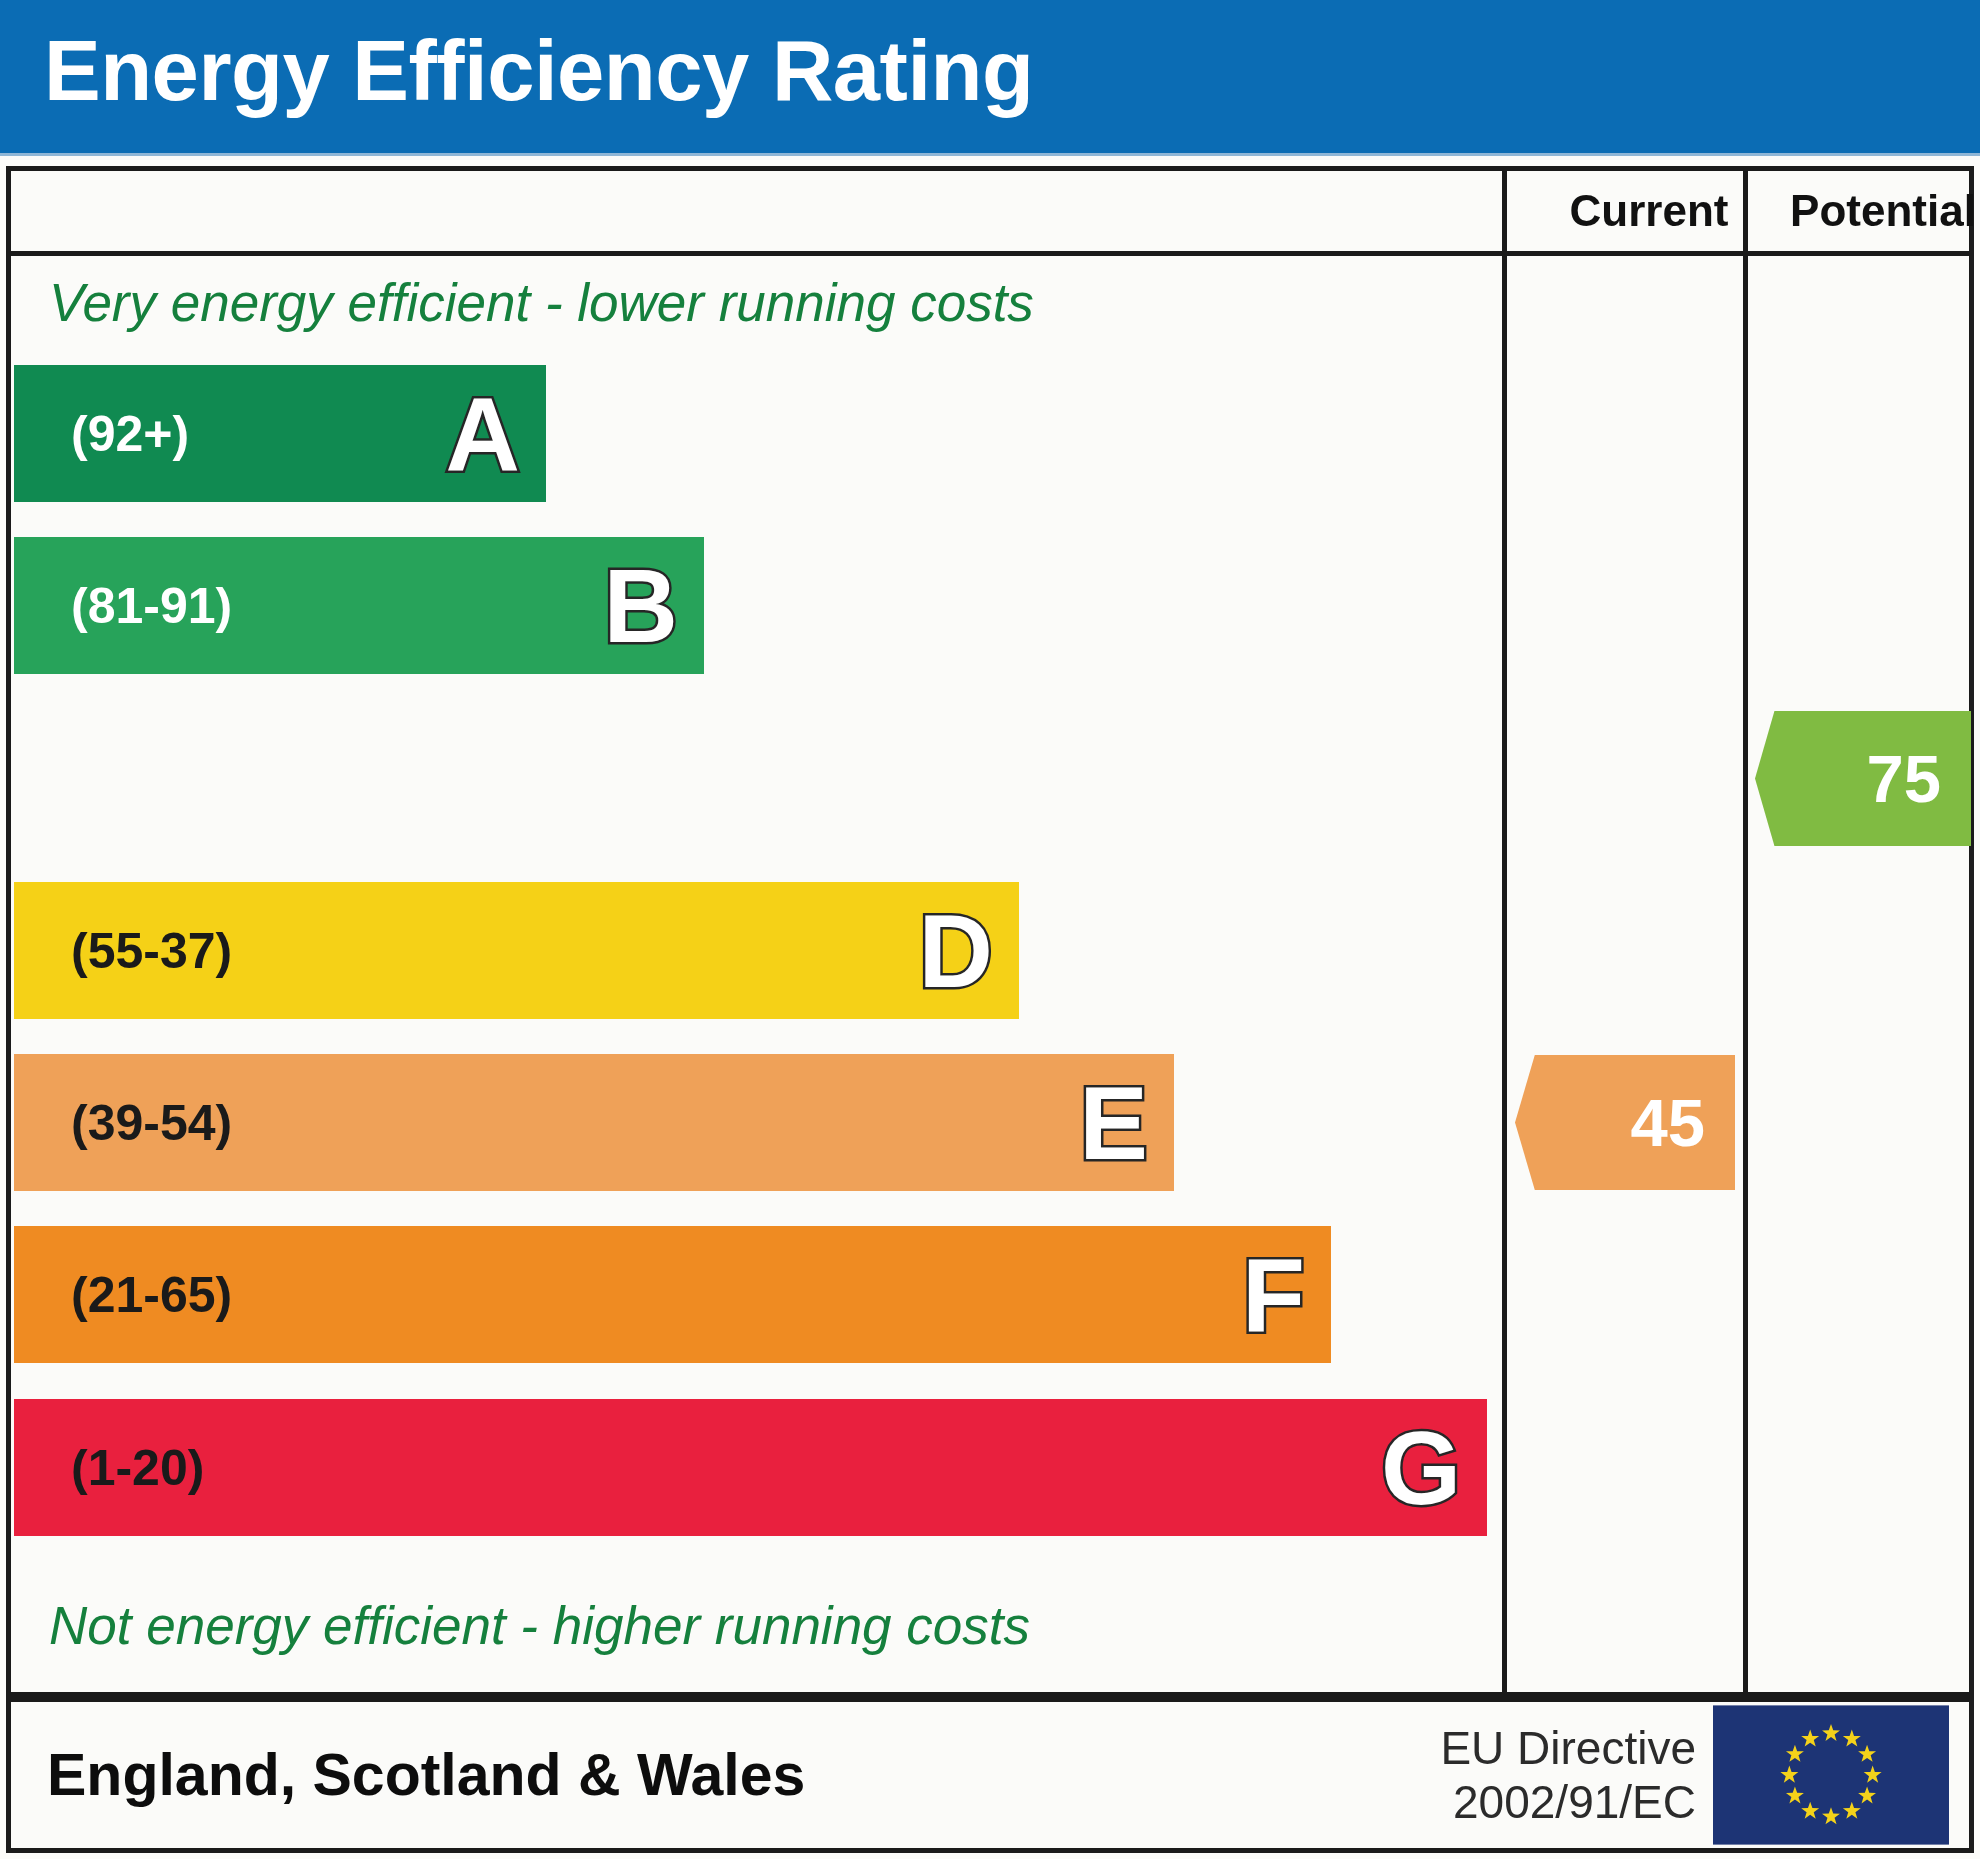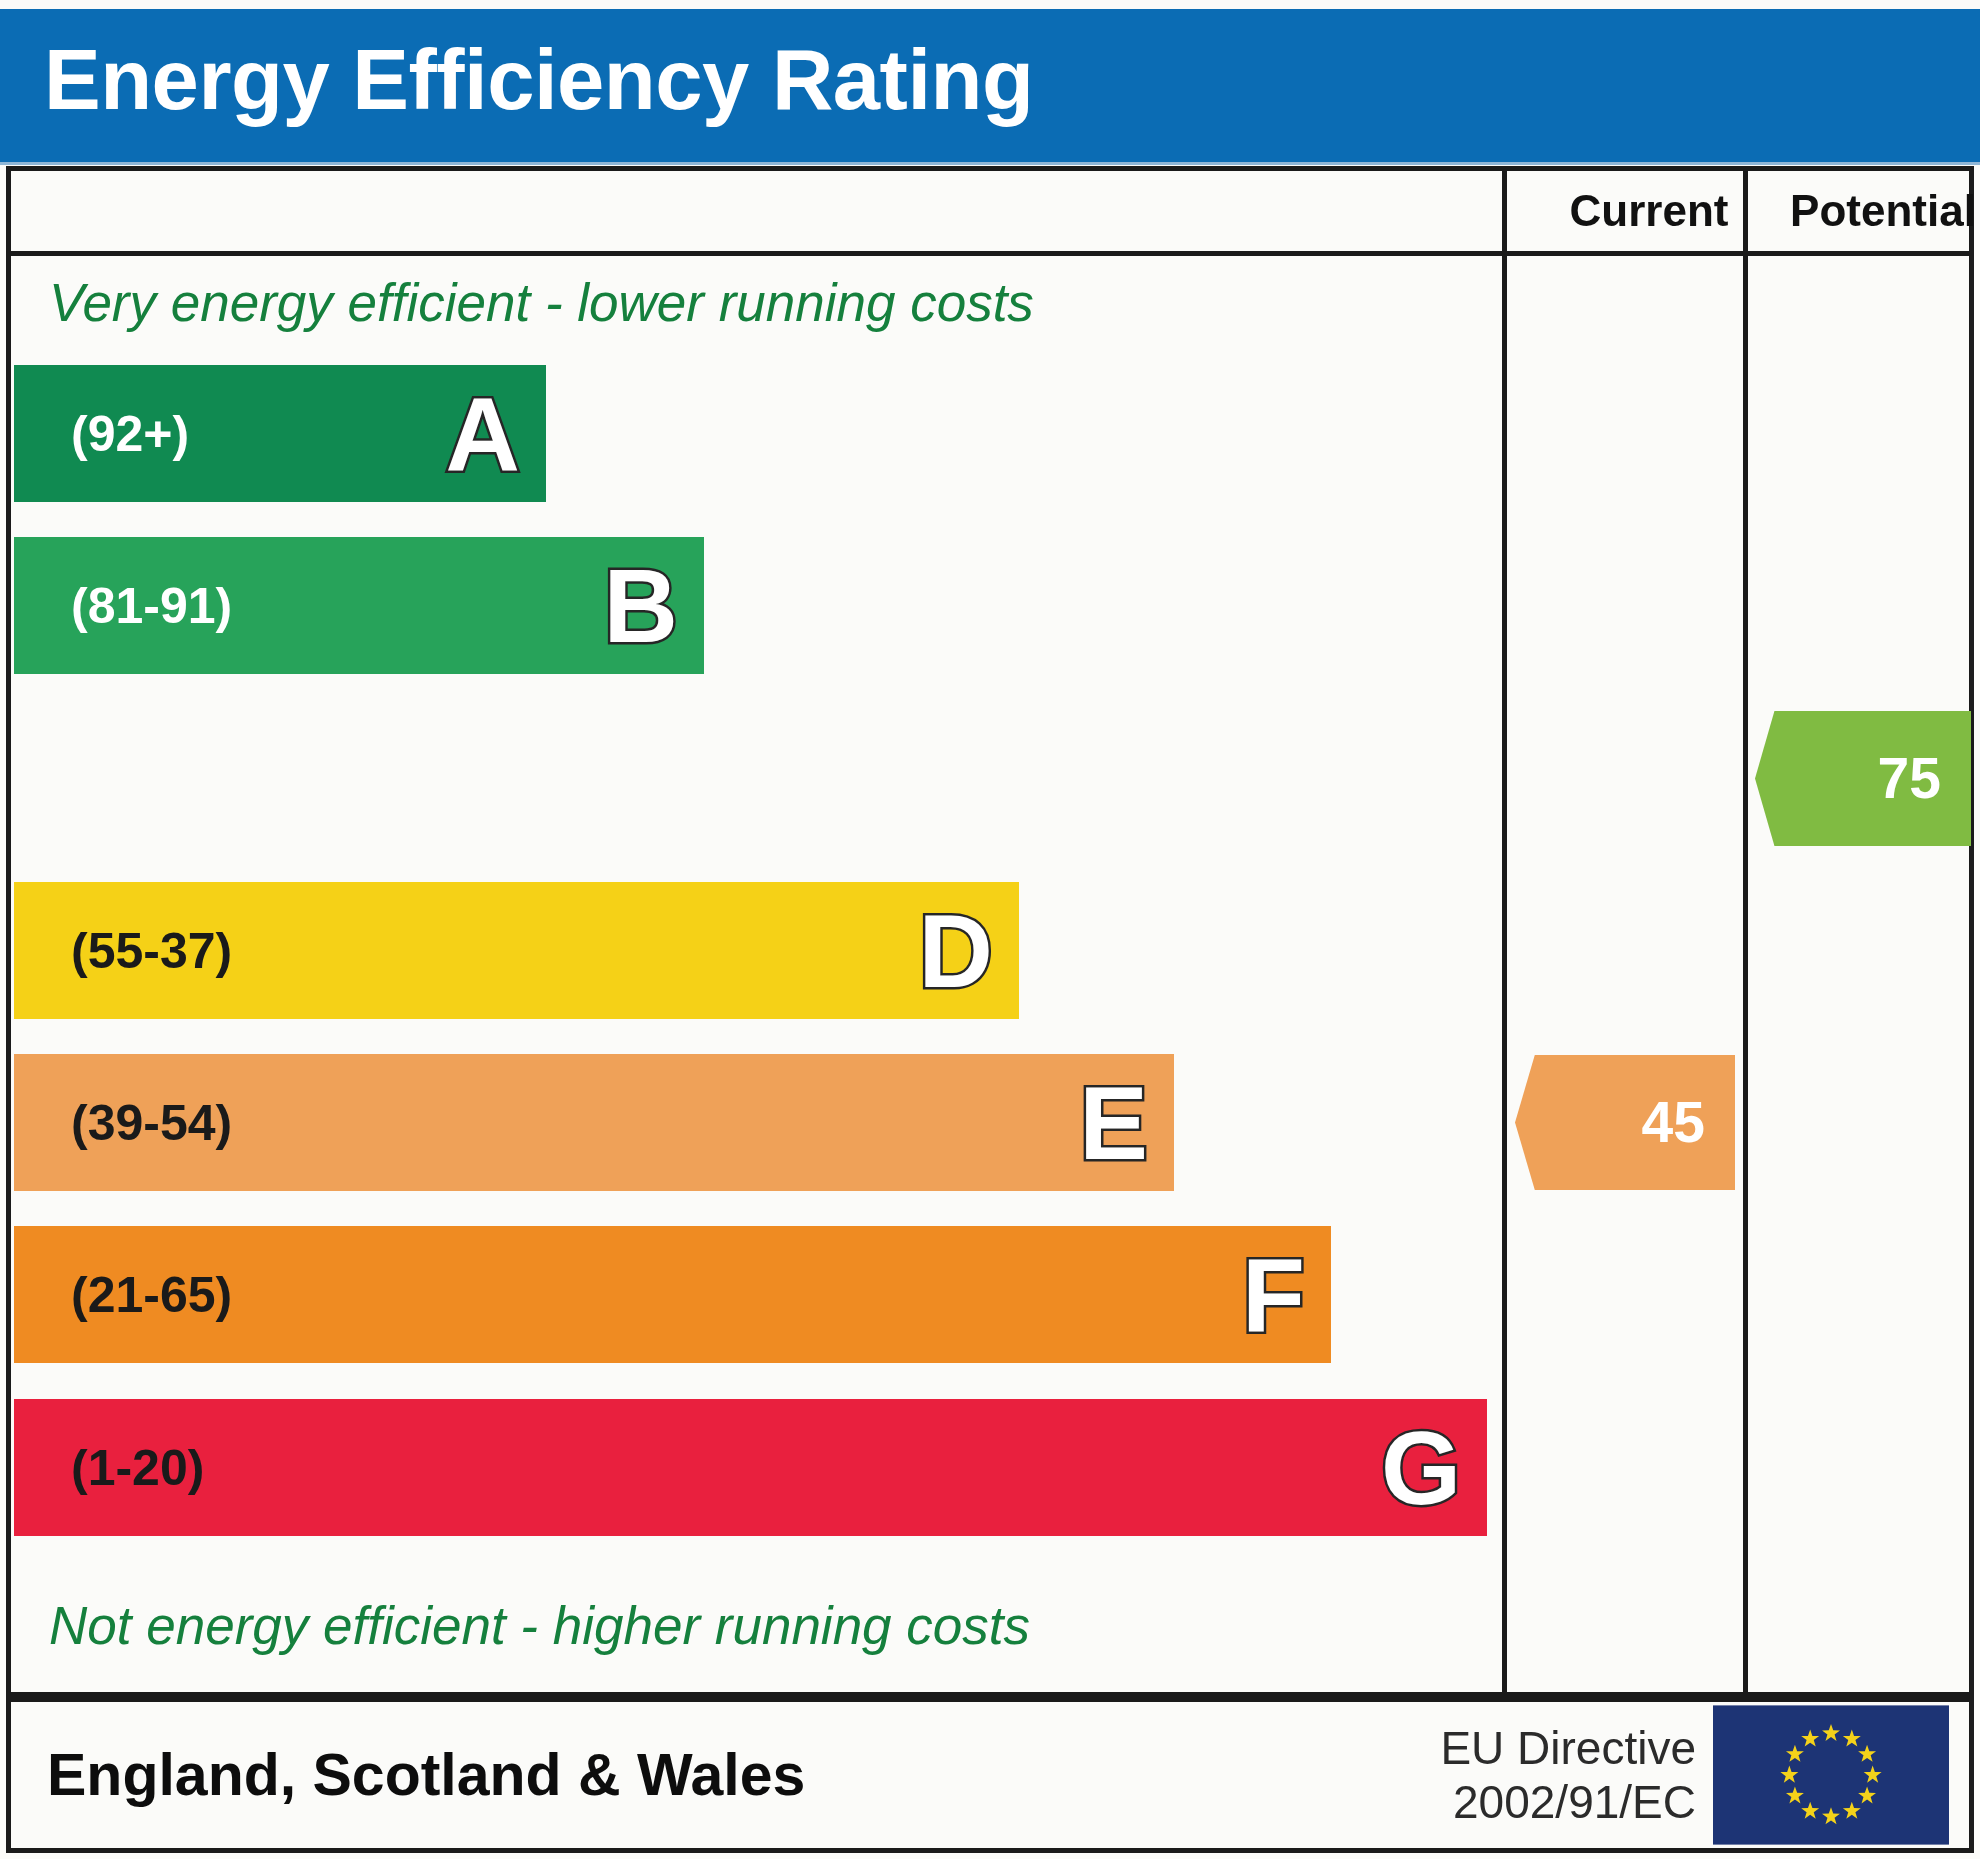"Energy Efficiency Rating" .titlebar { top: 9px -> 0 }
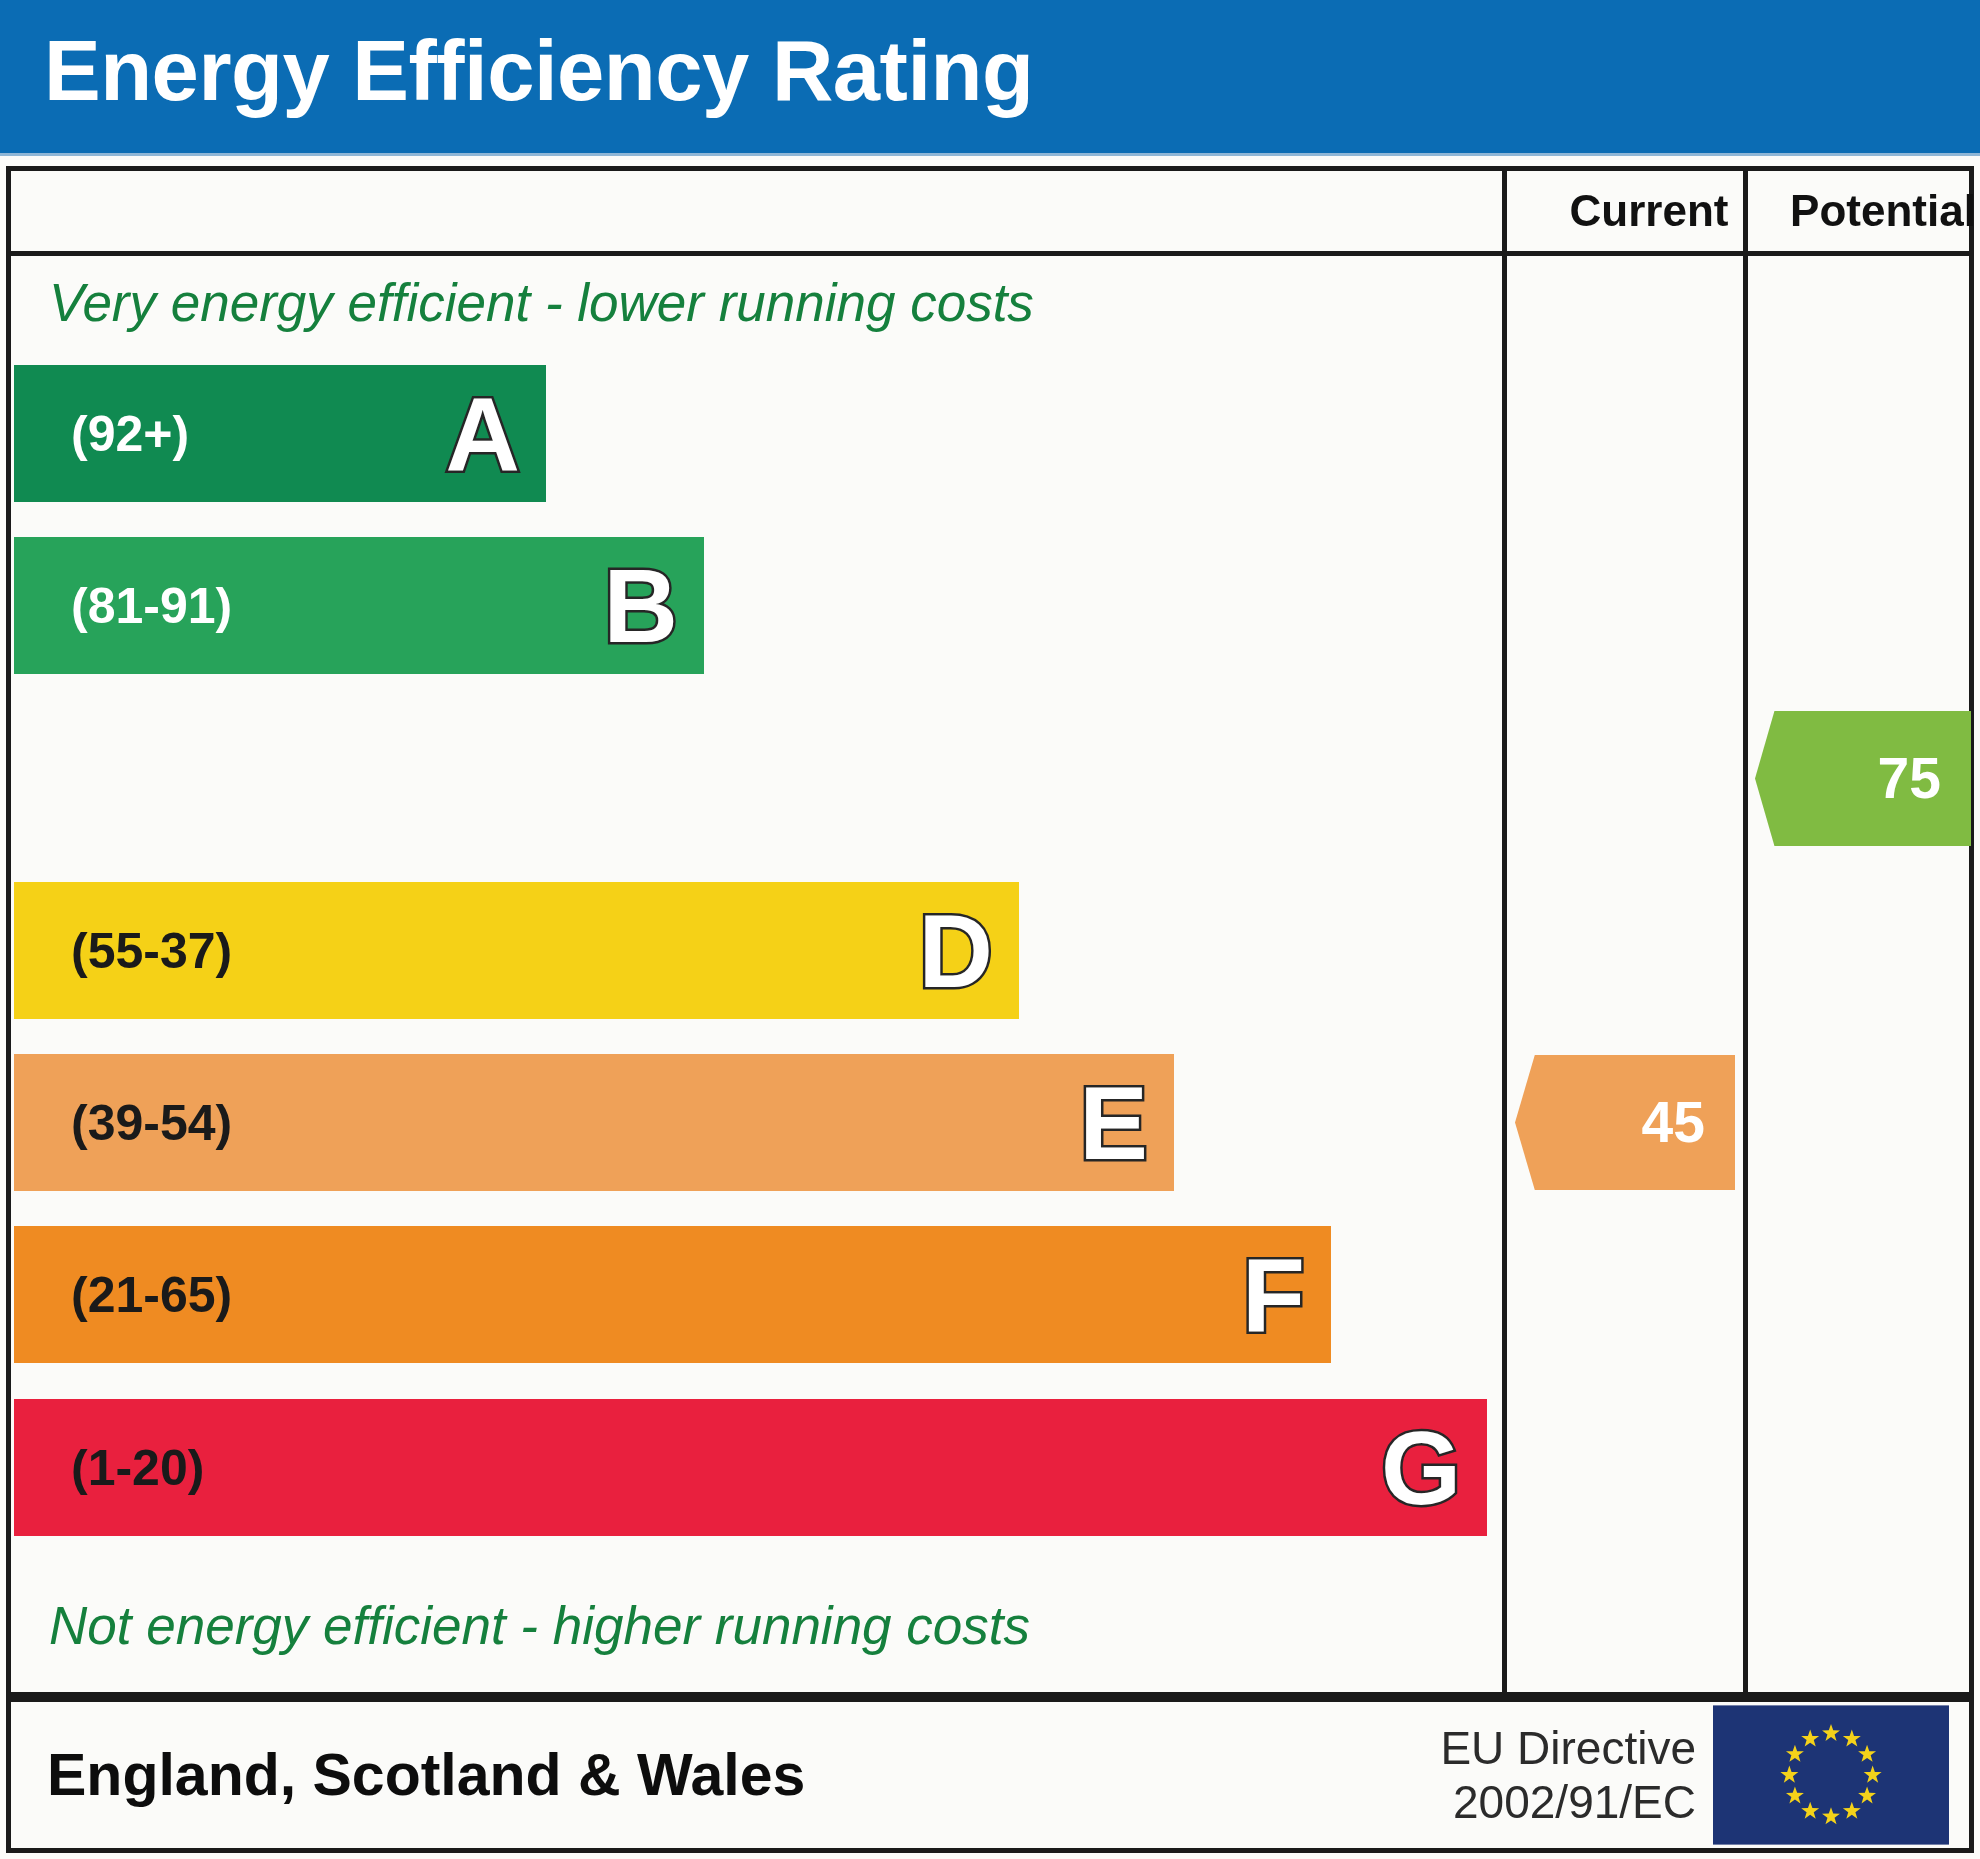"75" .rating { font-size: 57px -> 67px }
